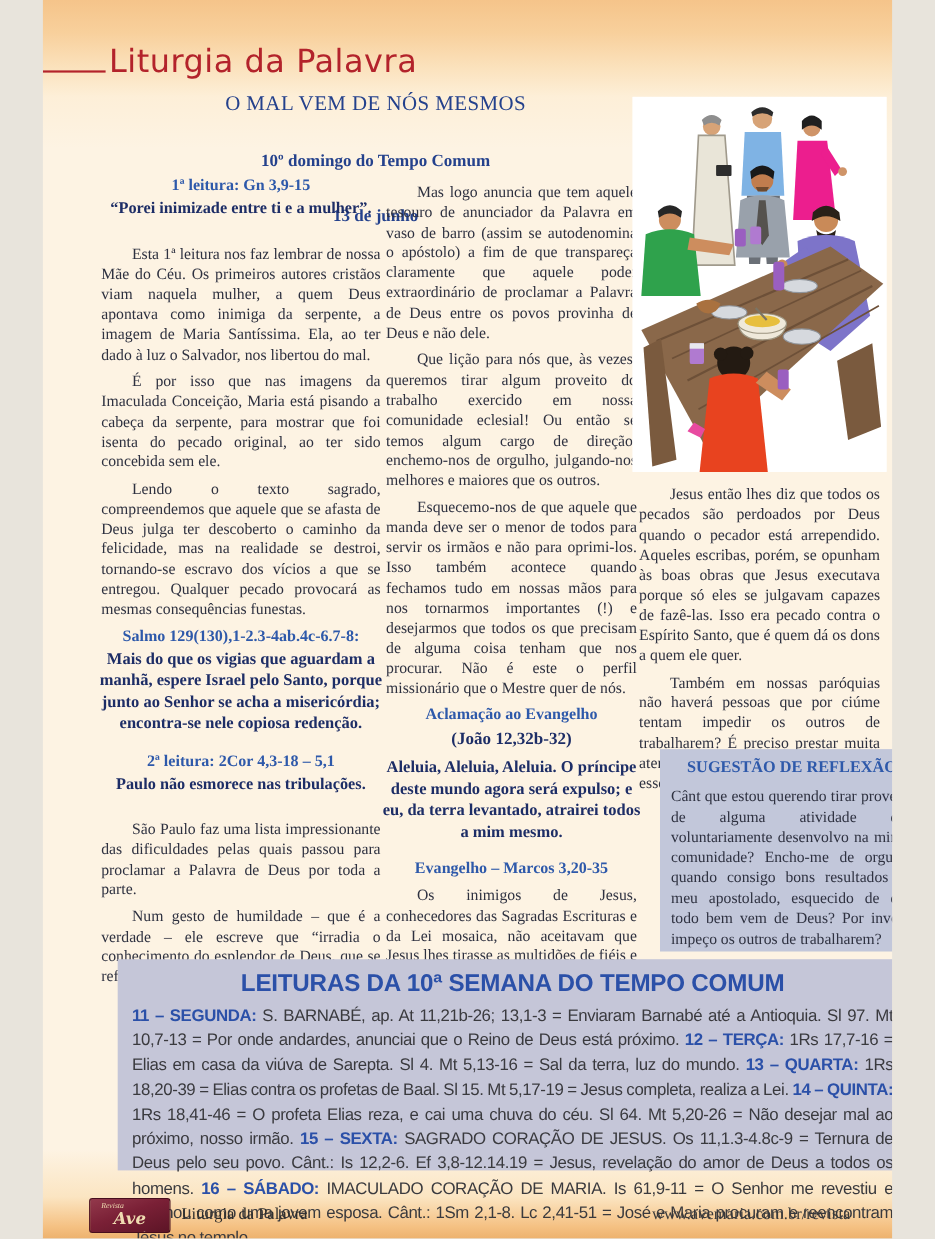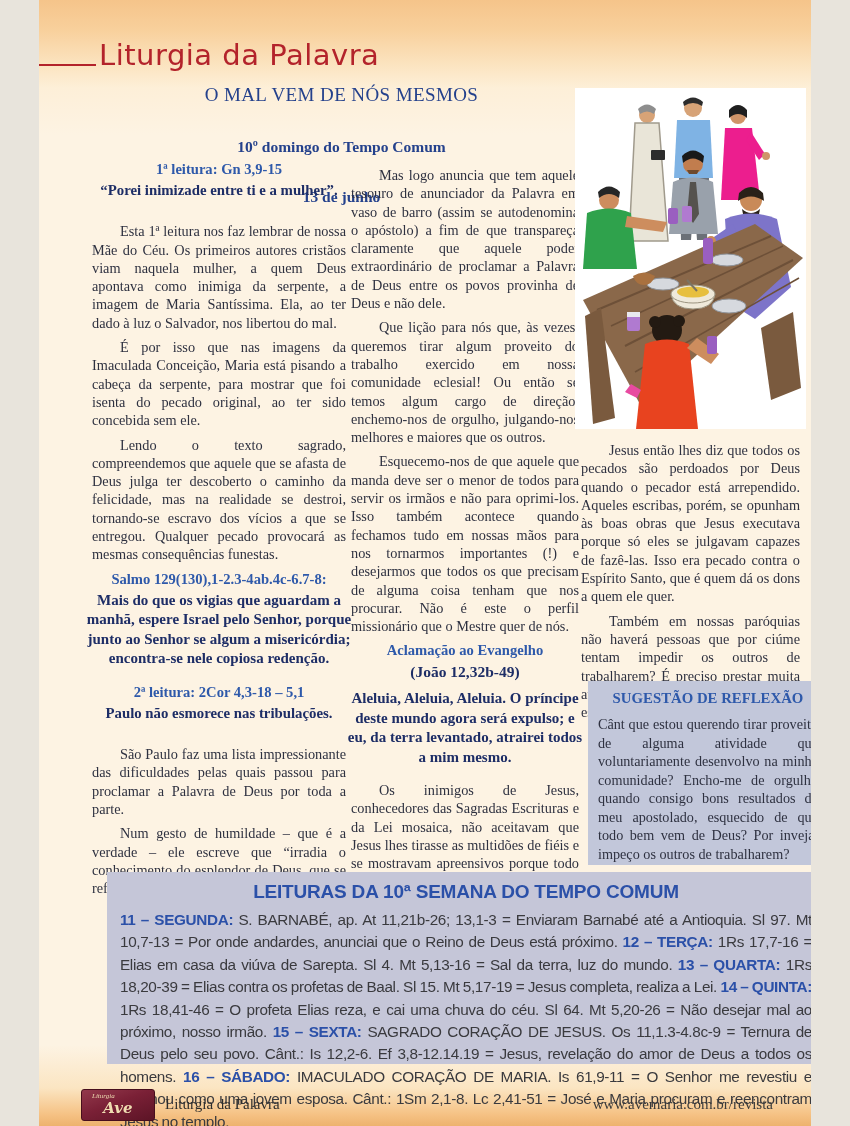"Mais do que os vigias" div.quote-block { text: Senhor, porque junto ao Senhor se algum -> Santo, porque junto ao Senhor se acha }
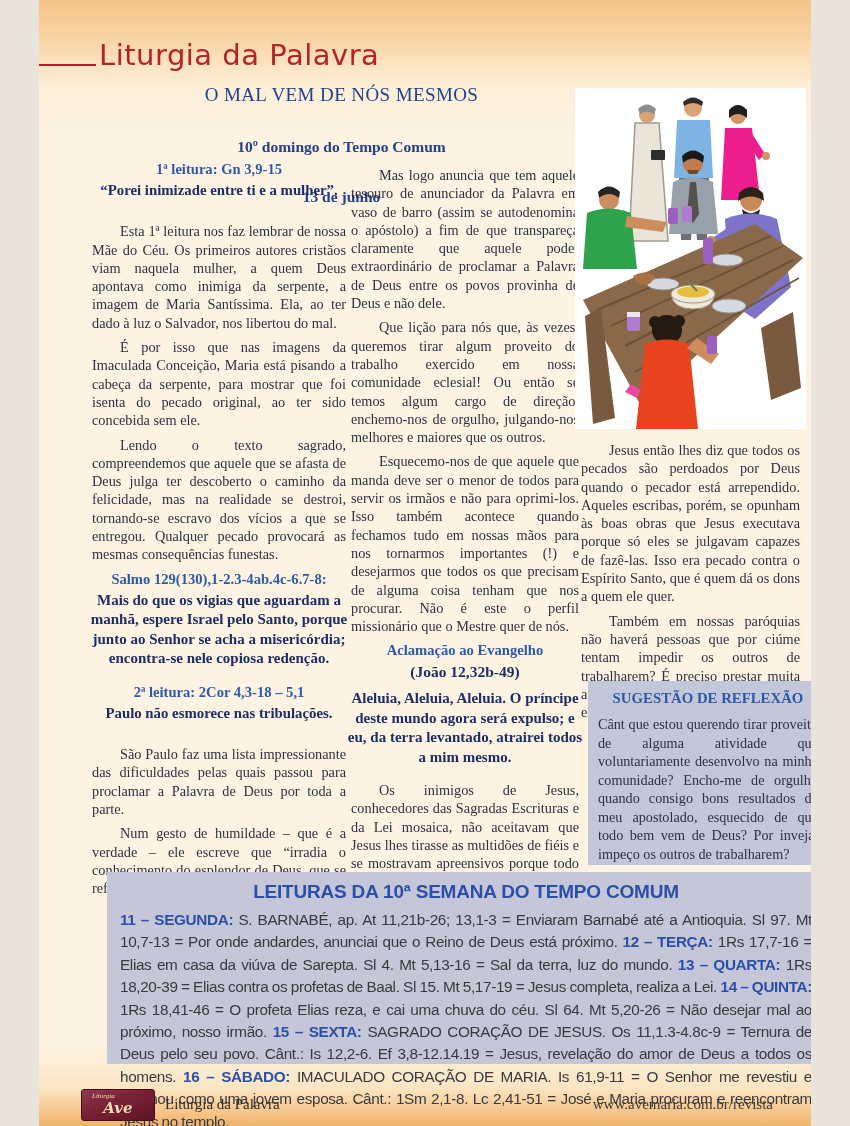"(João 12,32b-49)" div.ref-line { text: 12,32b-49 -> 12,32b-32 }
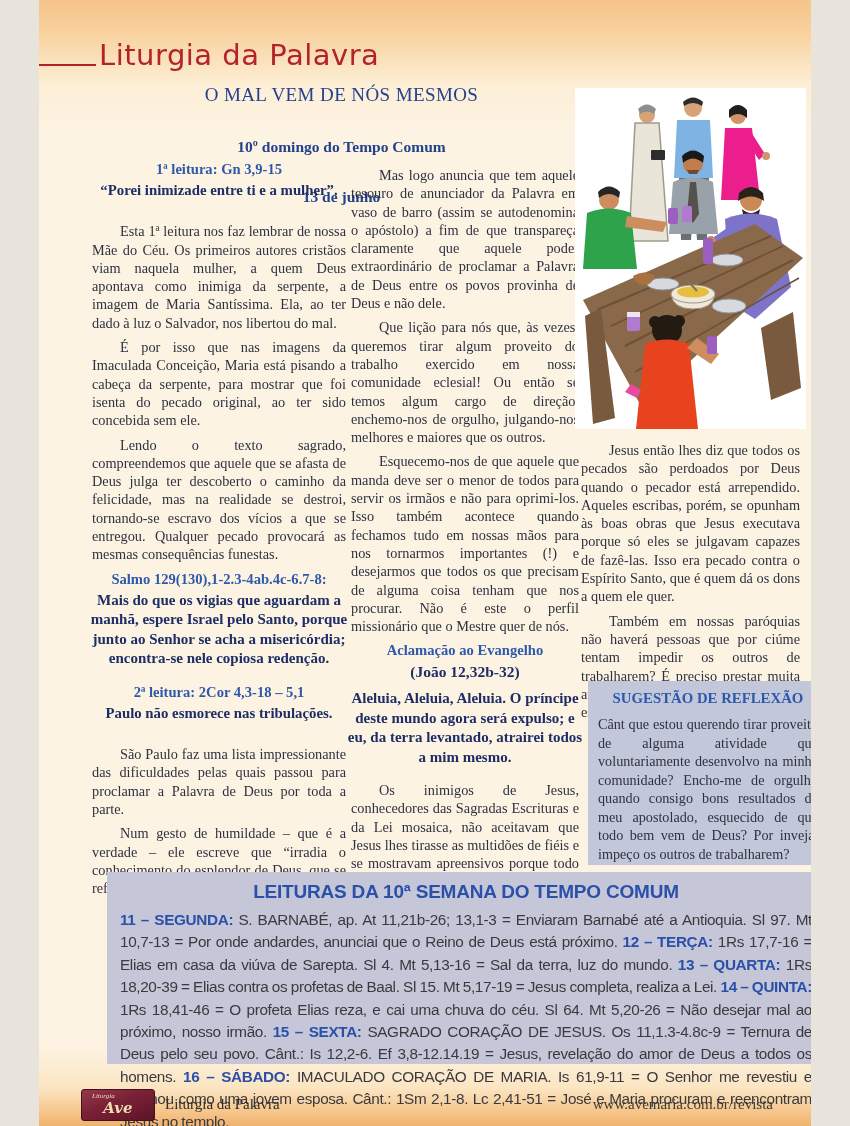"SUGESTÃO DE REFLEXÃO" .reflection-box { left: 549px -> 561px }
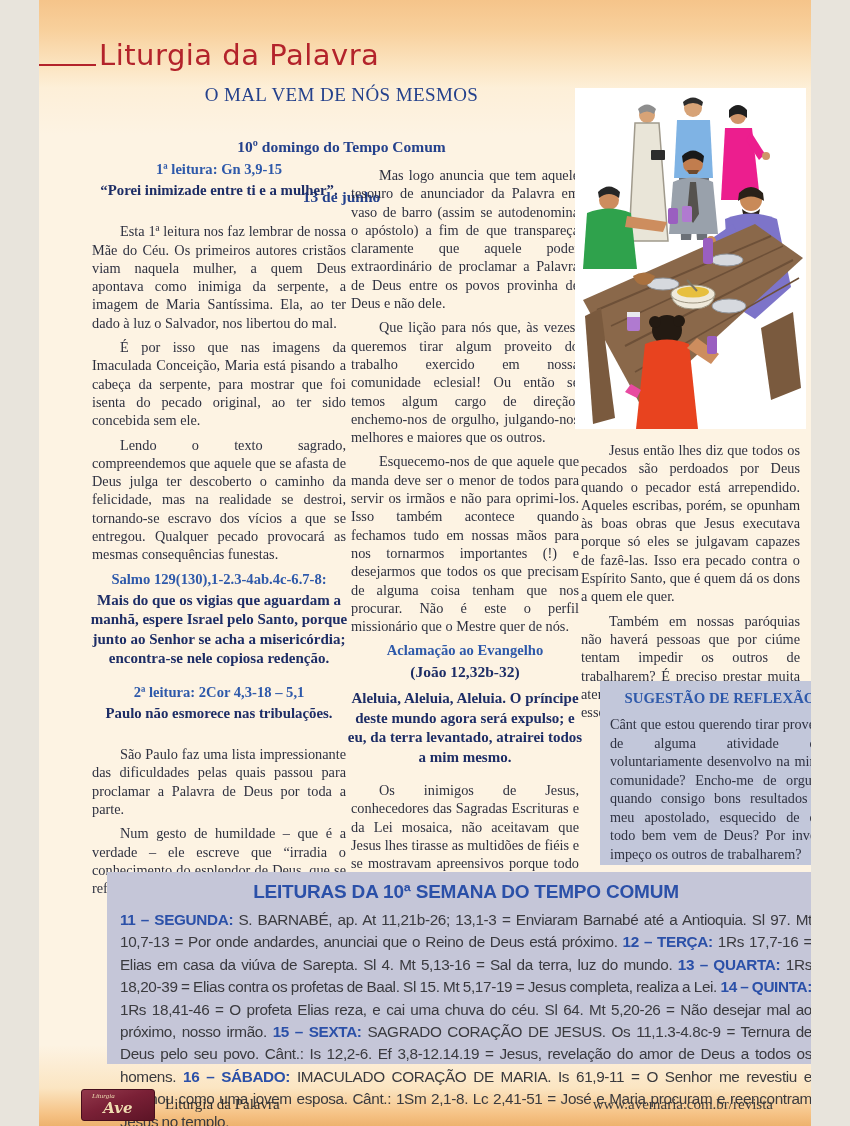"Evangelho – Marcos 3,20-35" h3.mt-sm { html: none -> <h3>Evangelho – Marcos 3,20-35</h3> }
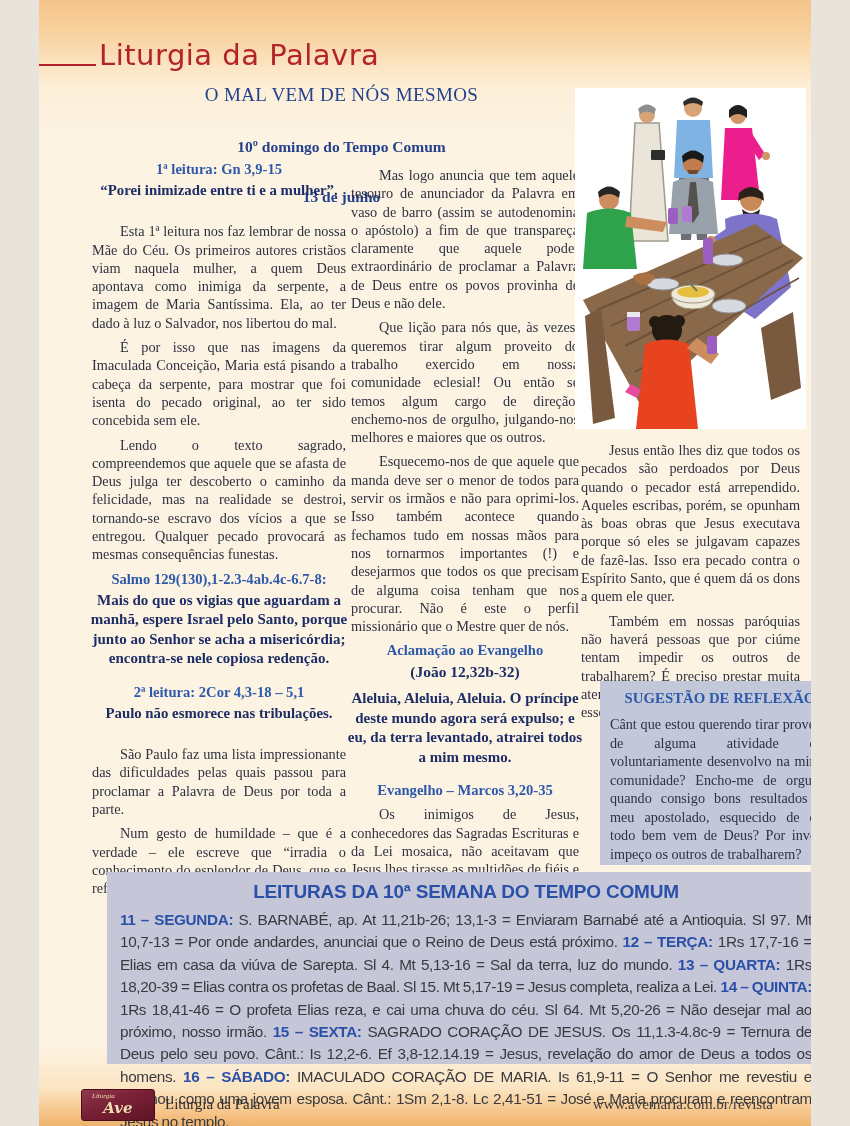"LEITURAS DA 10ª SEMANA DO" .weekly-title { font-size: 19px -> 22px }
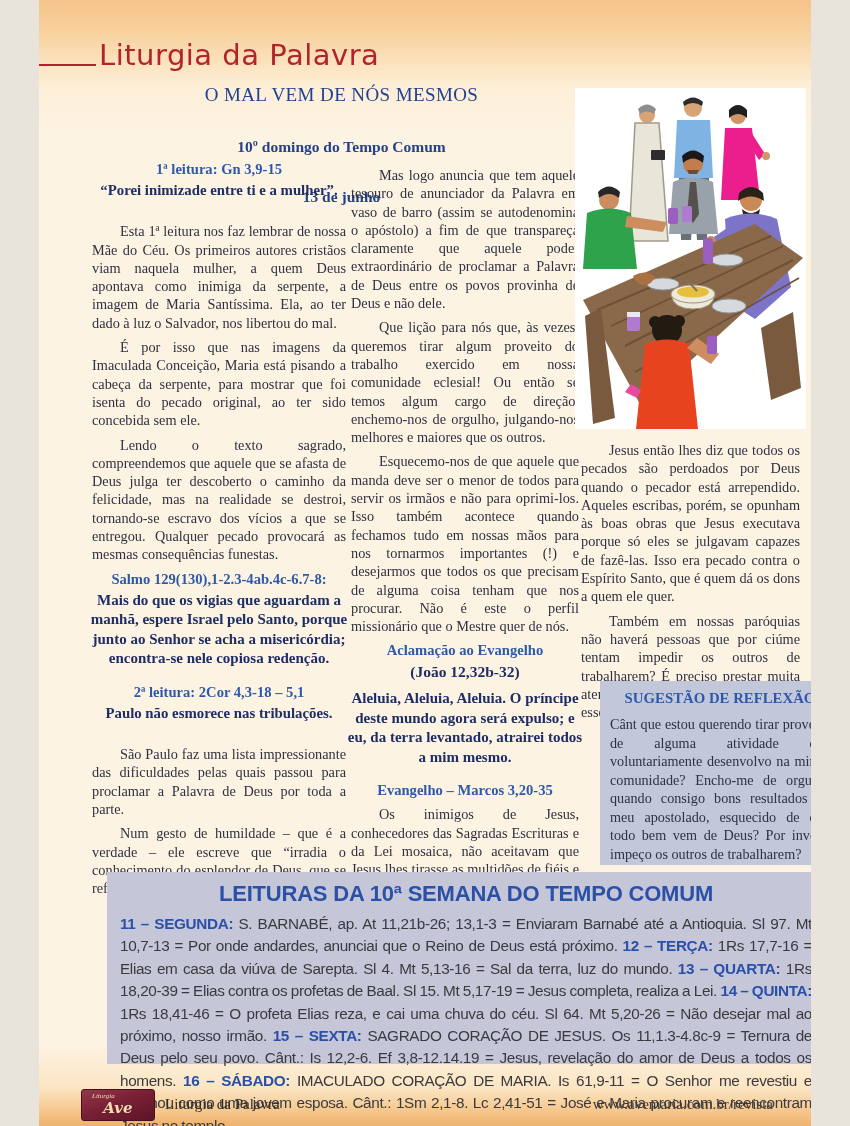"Liturgia" span.small { text: Liturgia -> Revista }
